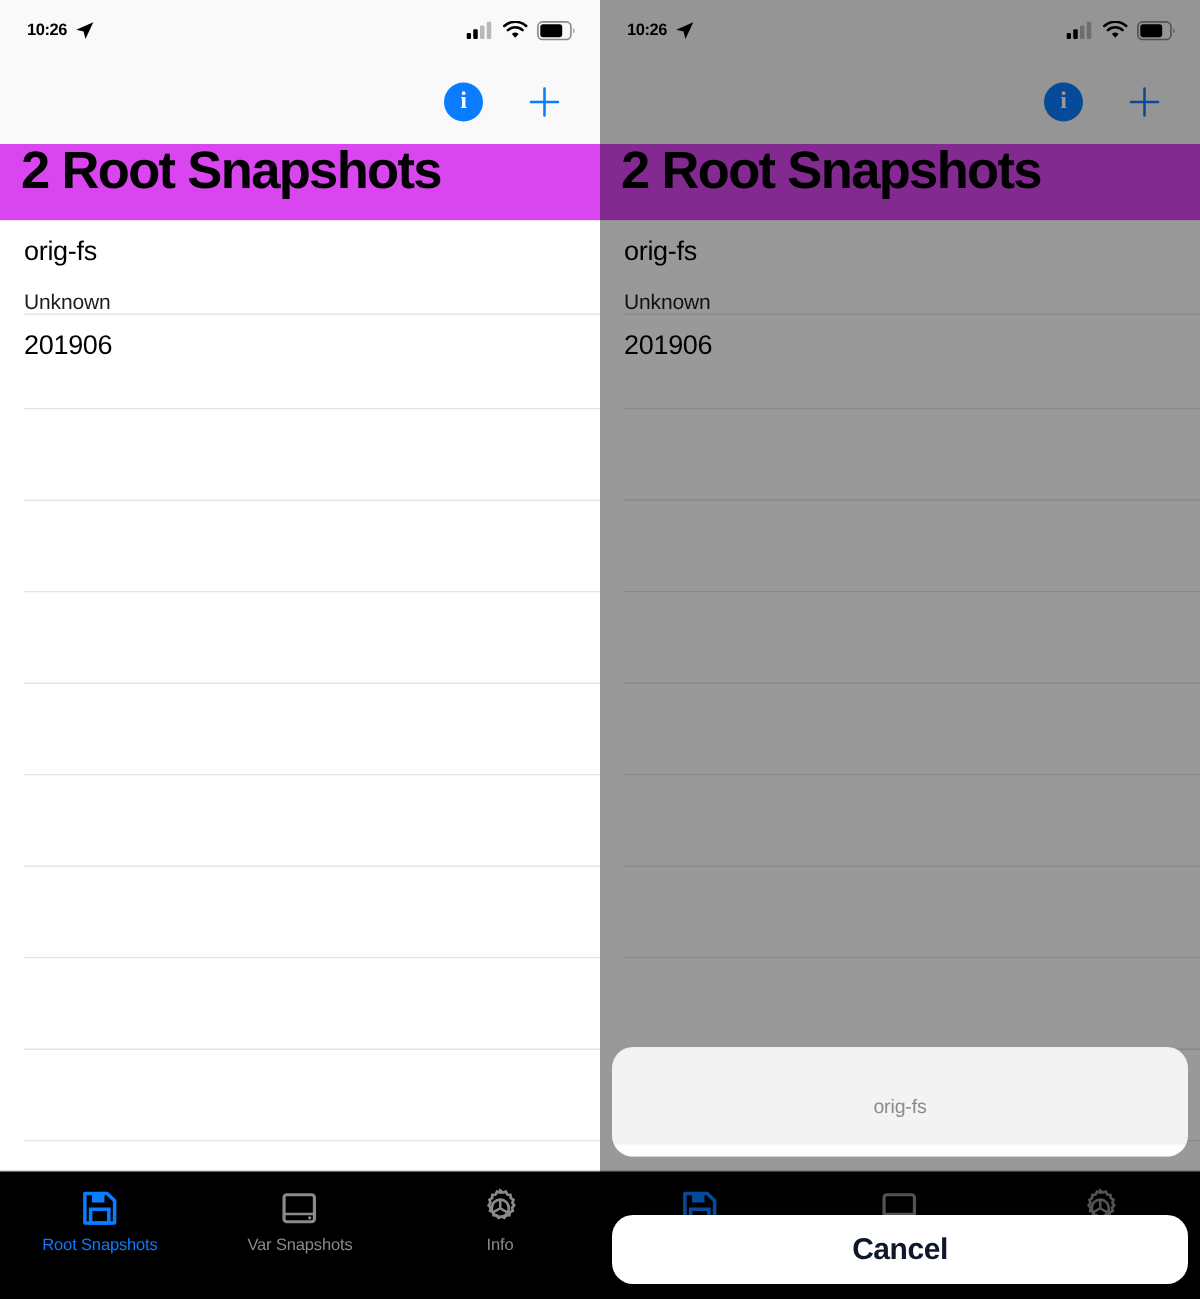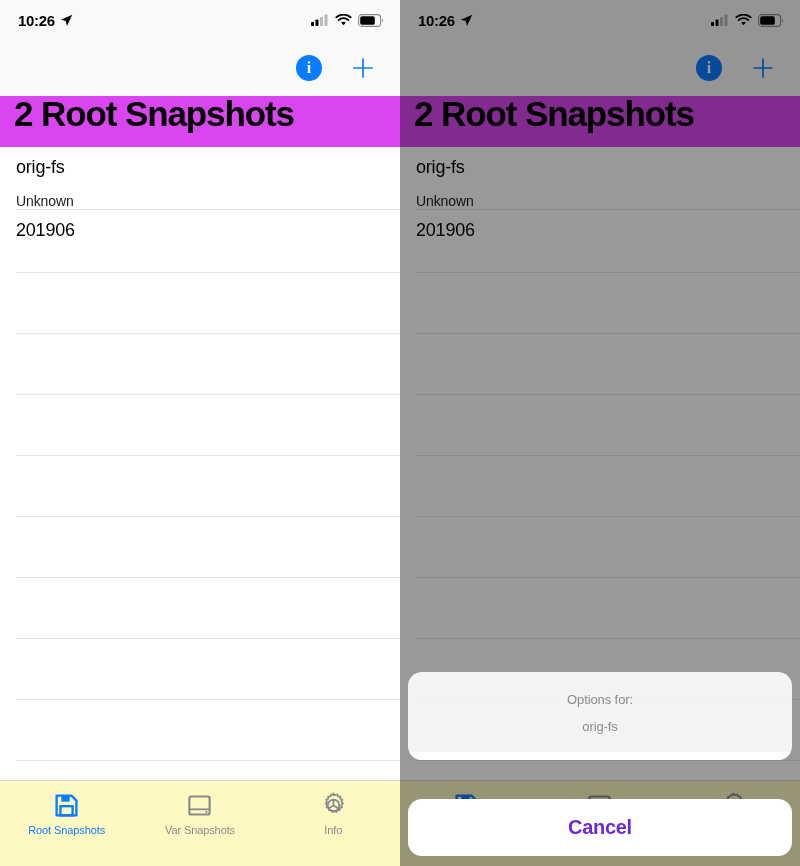"10:26" .status-time { font-size: 15px -> 11px }
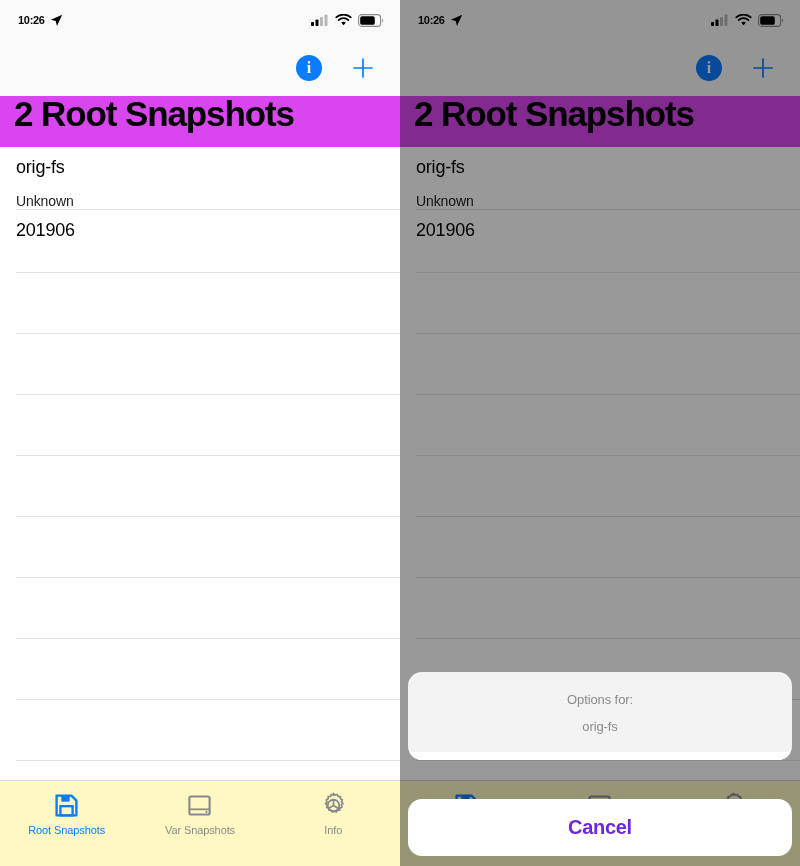"Options for:" div.sheet-header-title { html: <div>Options for:</div> -> none }
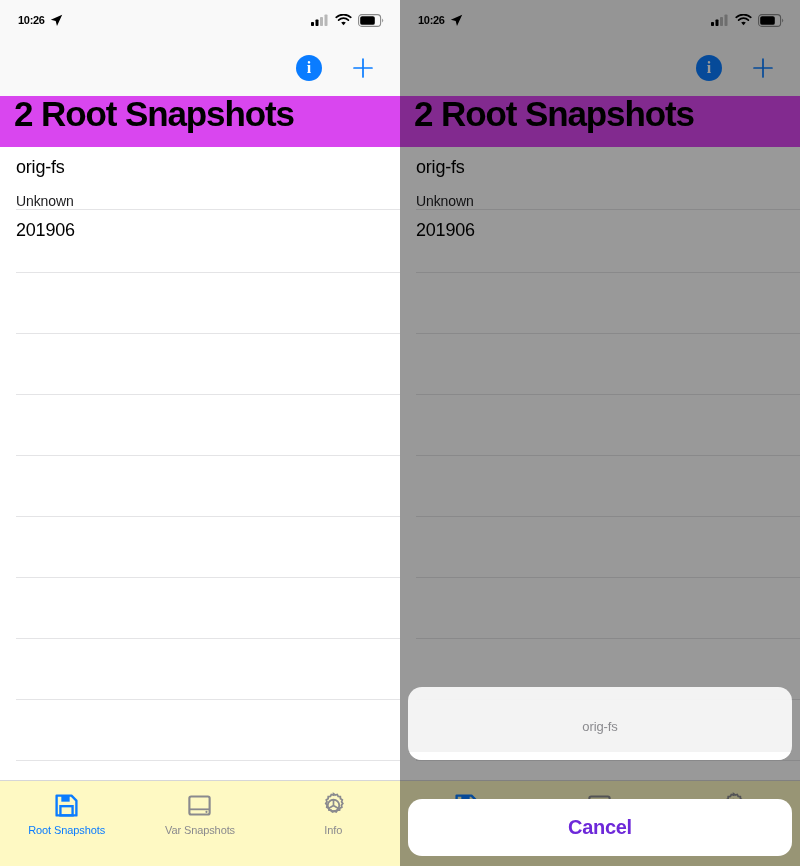"Root Snapshots" .tabbar { background: #fef9c3 -> #000000 }
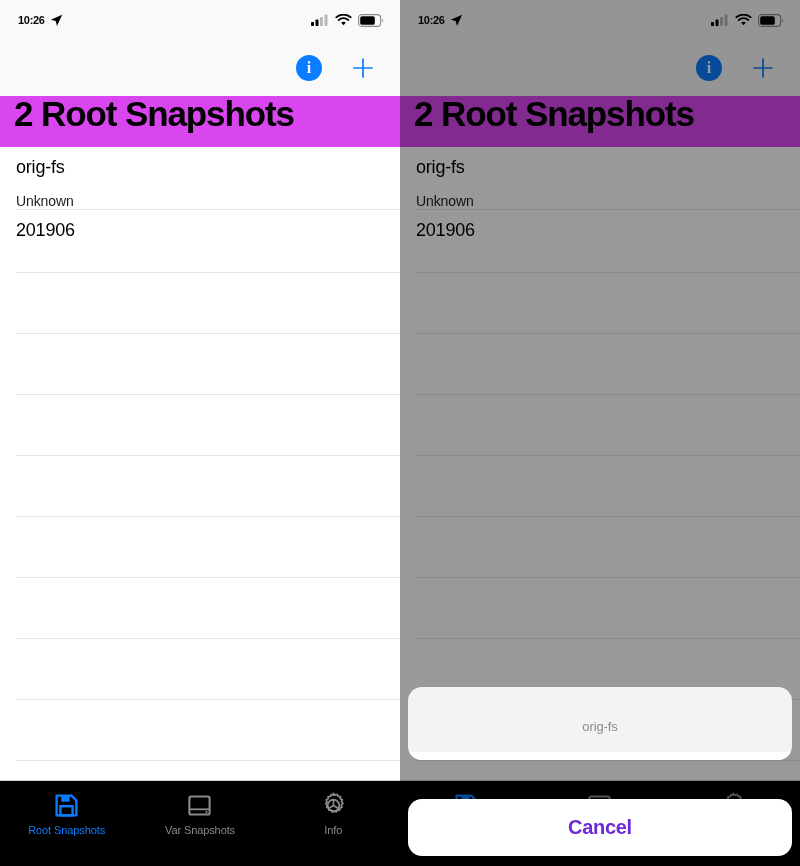"Cancel" .sheet-cancel { color: #6d28d9 -> #0f172a; height: 57px -> 46px }
